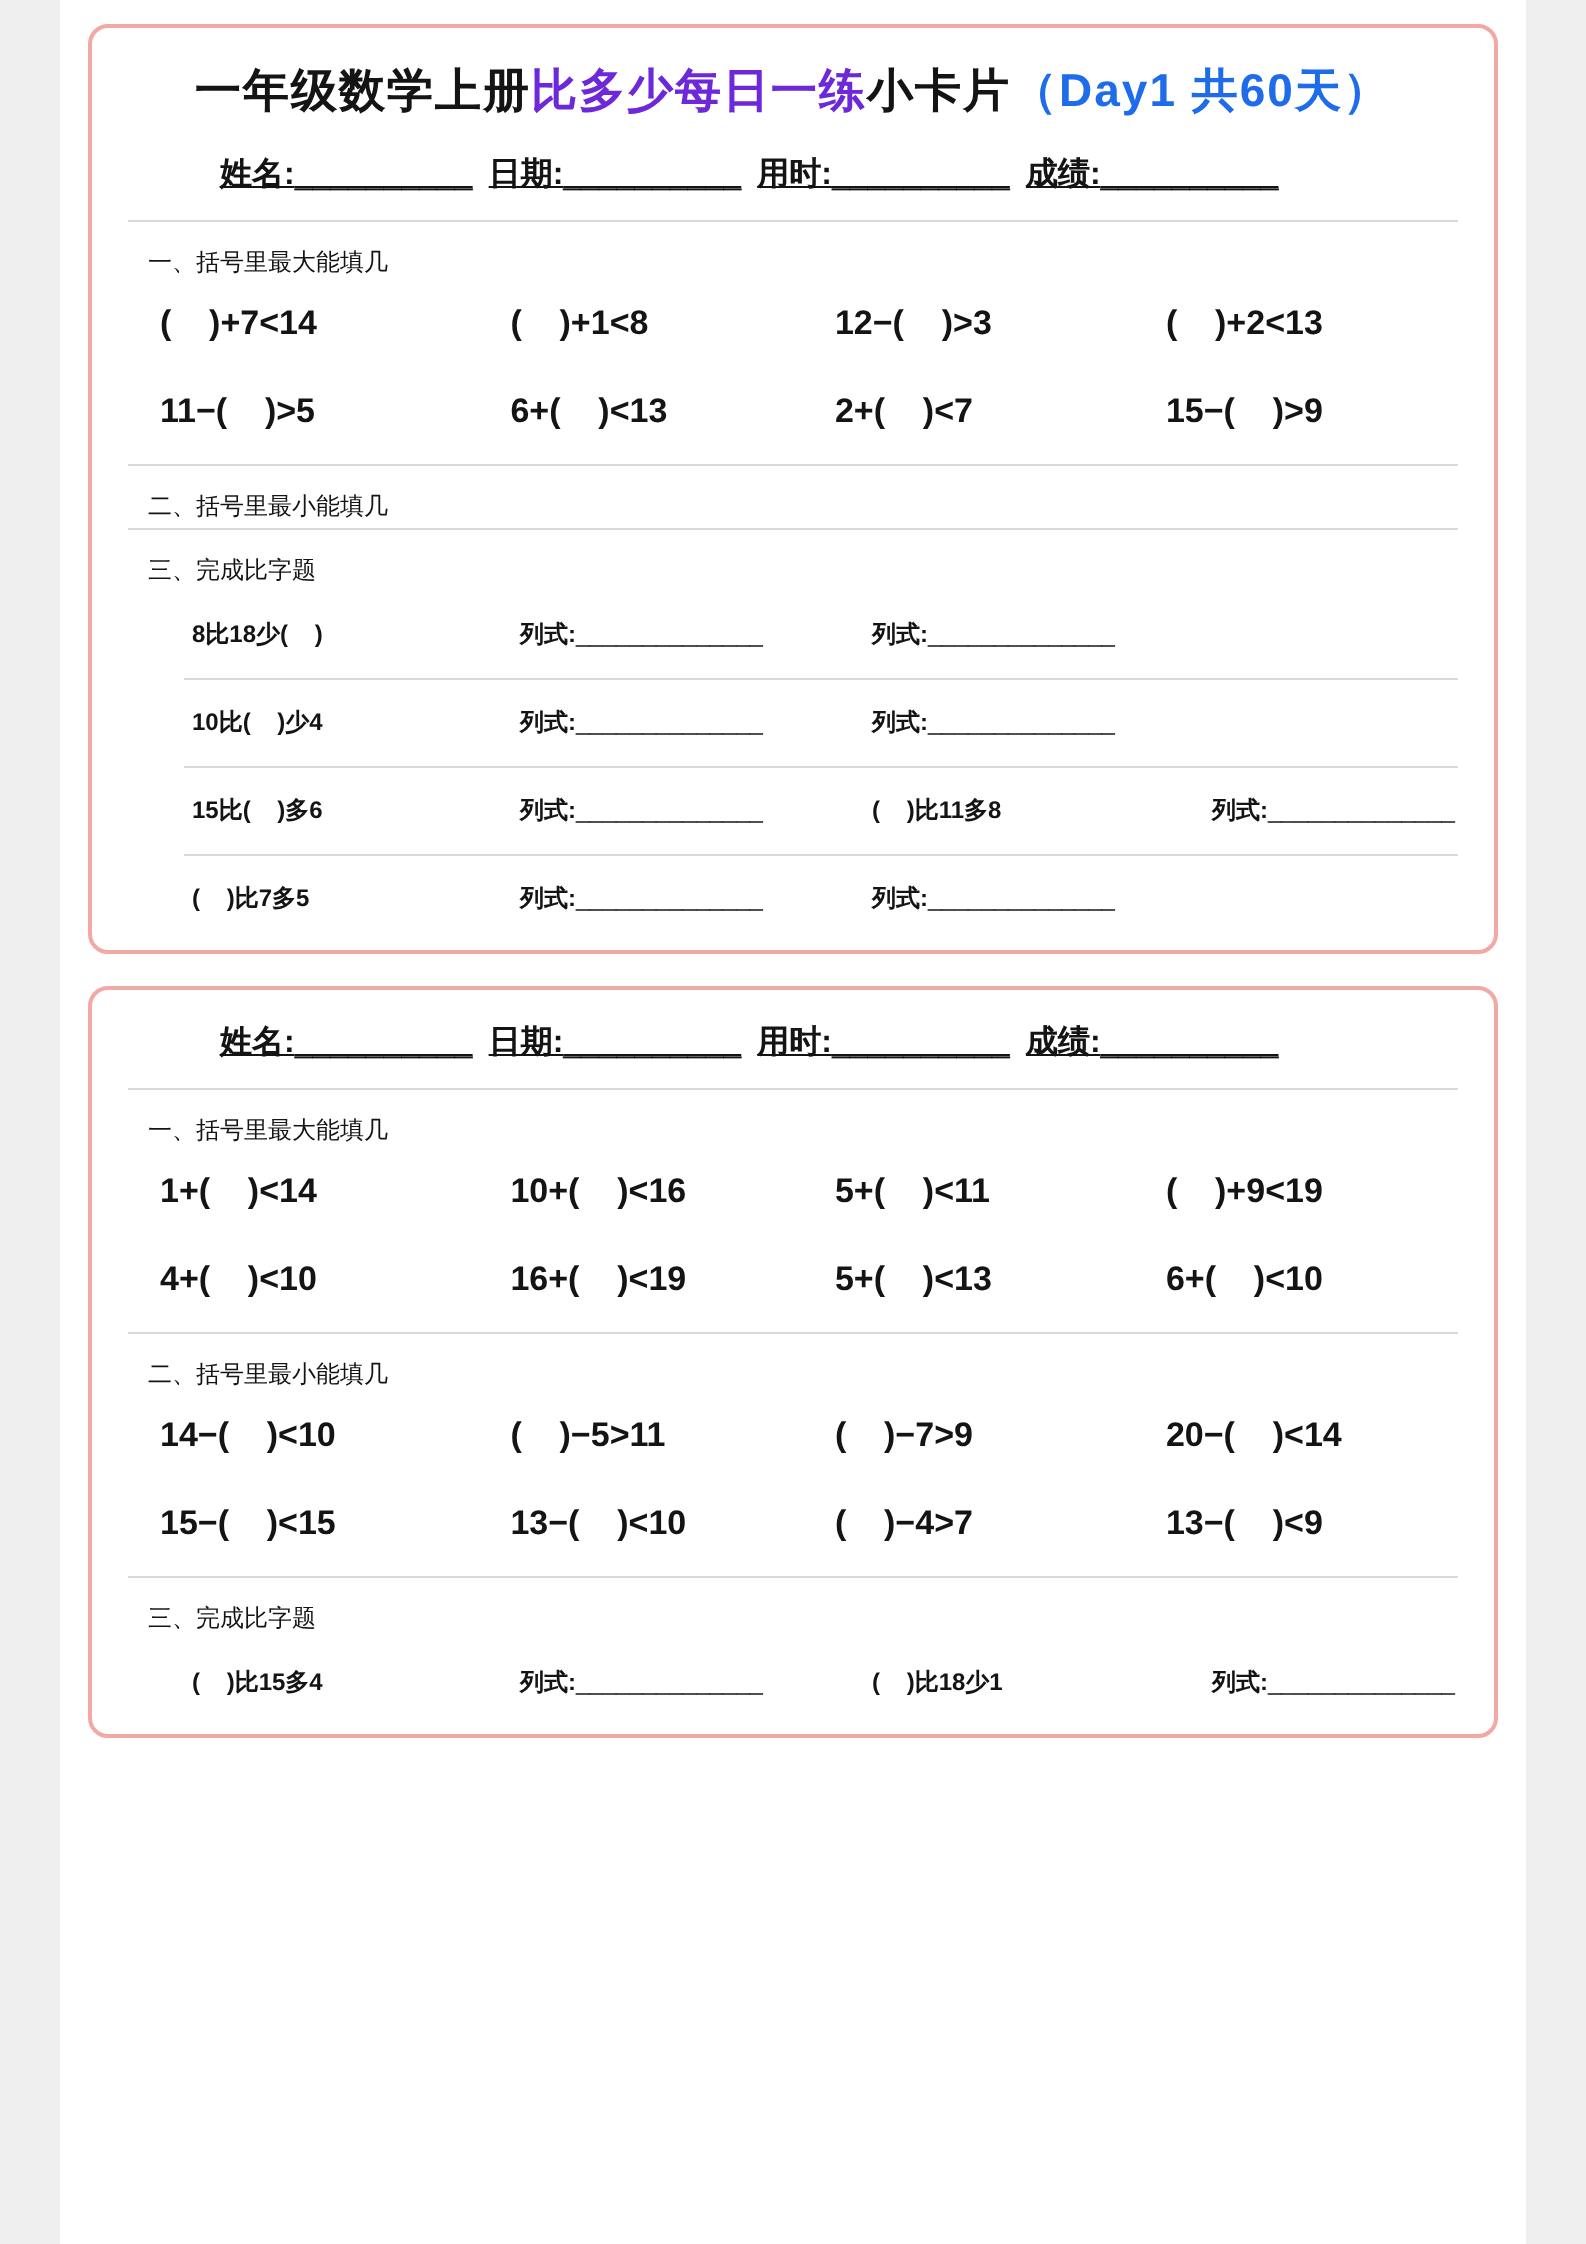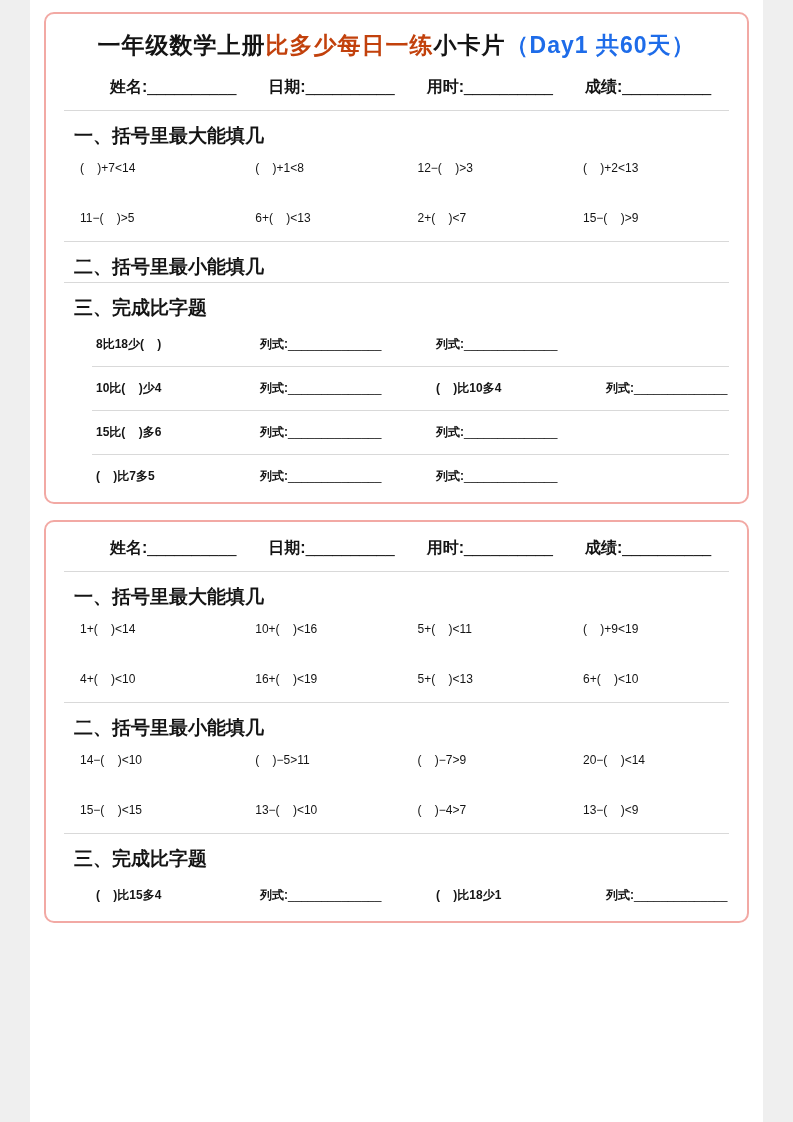"比多少每日一练" .t-red { color: #c2410c -> #6d28d9 }
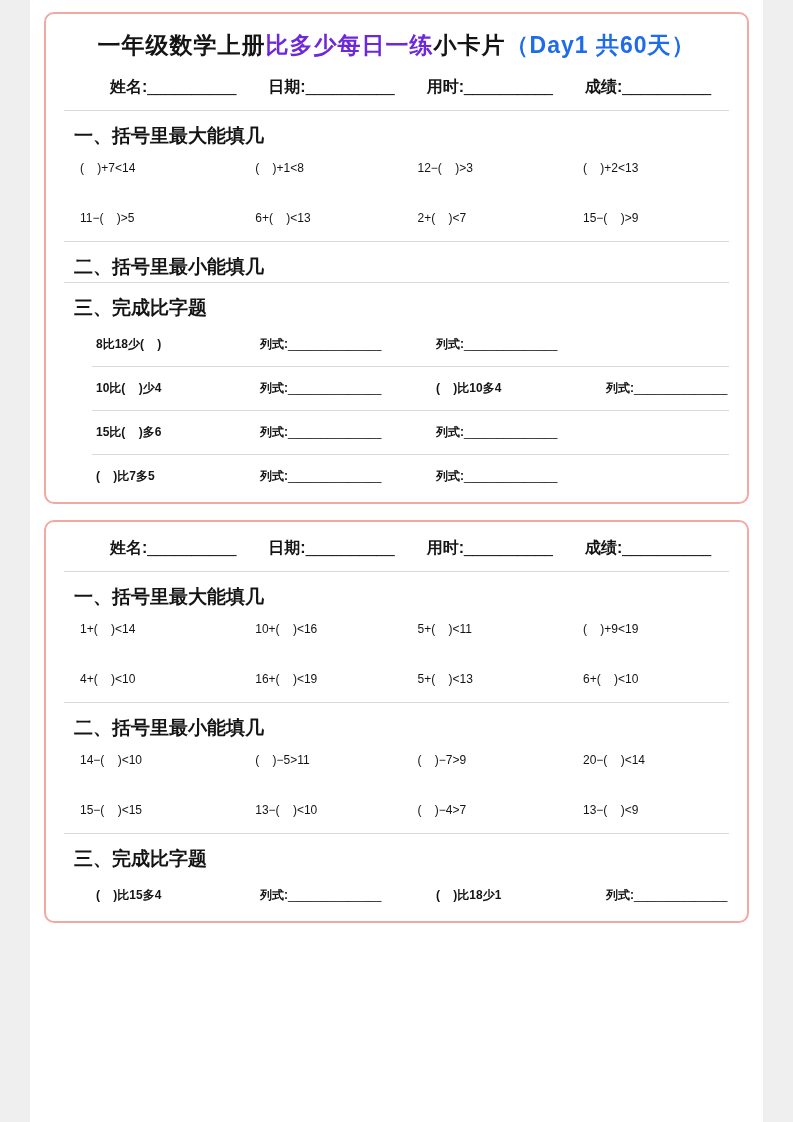"姓名:__________" .info-row { gap: 32px -> 8px; text-decoration: none -> underline }
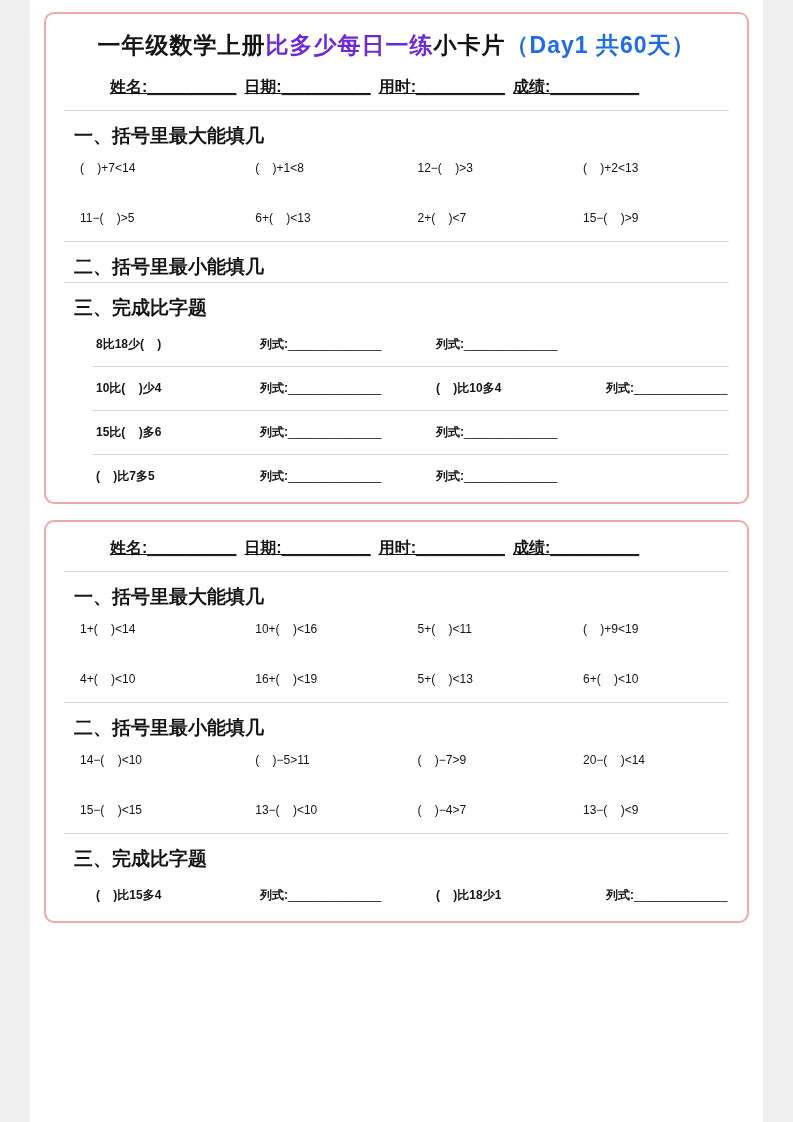"一、括号里最大能填几" .sec-heading { font-size: 19px -> 12px; font-weight: 700 -> 400 }
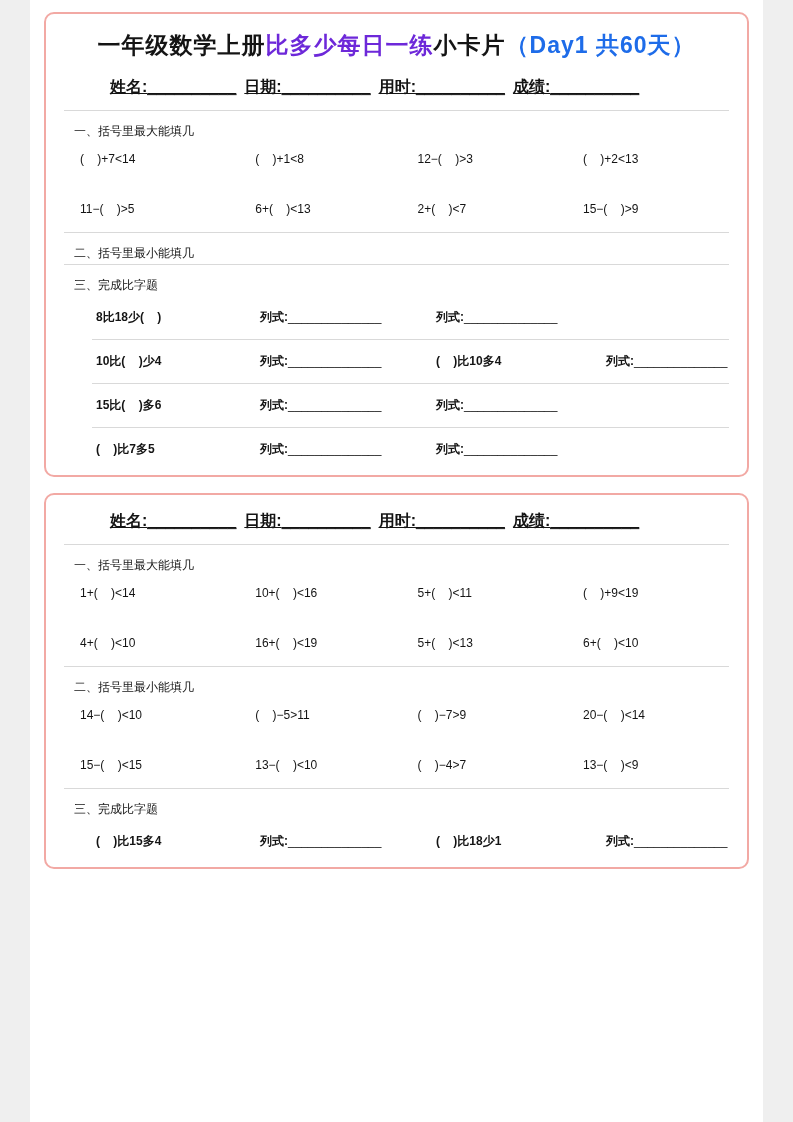"( )+7<14" .expr-grid { font-size: 12px -> 17px; font-weight: 400 -> 700; row-gap: 36px -> 24px }
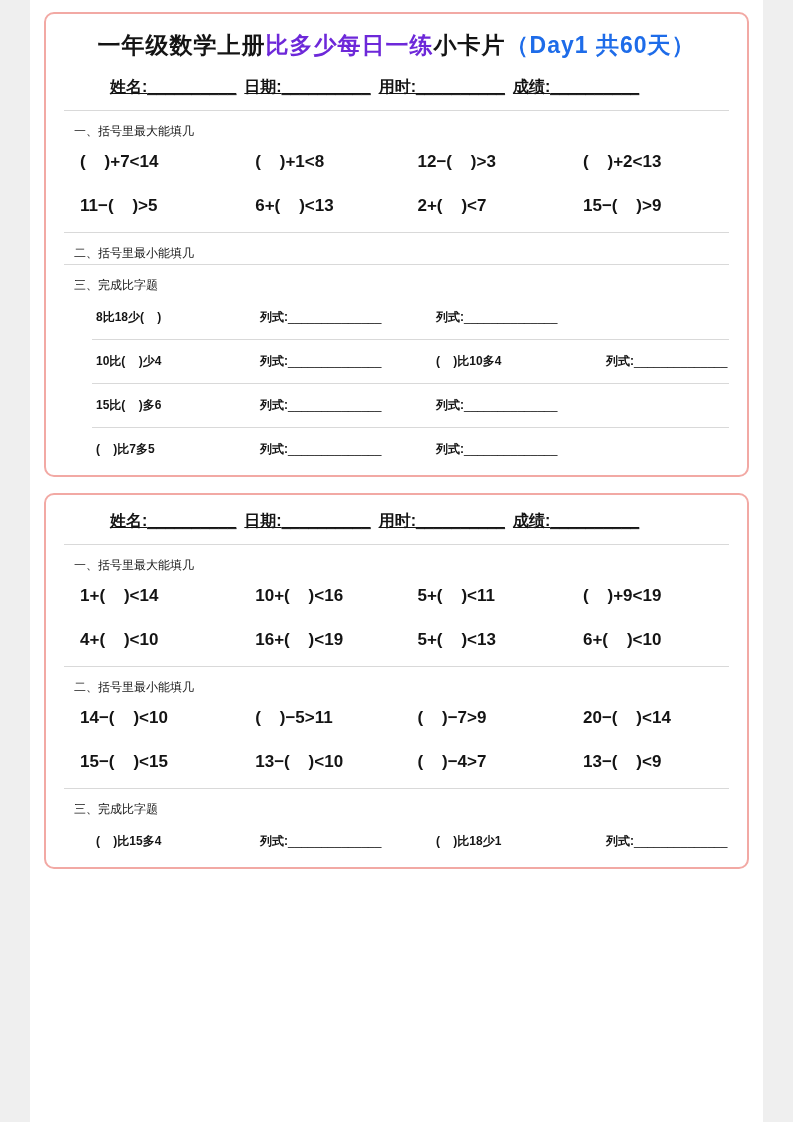"( )比10多4" span.cmp-problem { html: <span>( )比10多4</span> -> none }
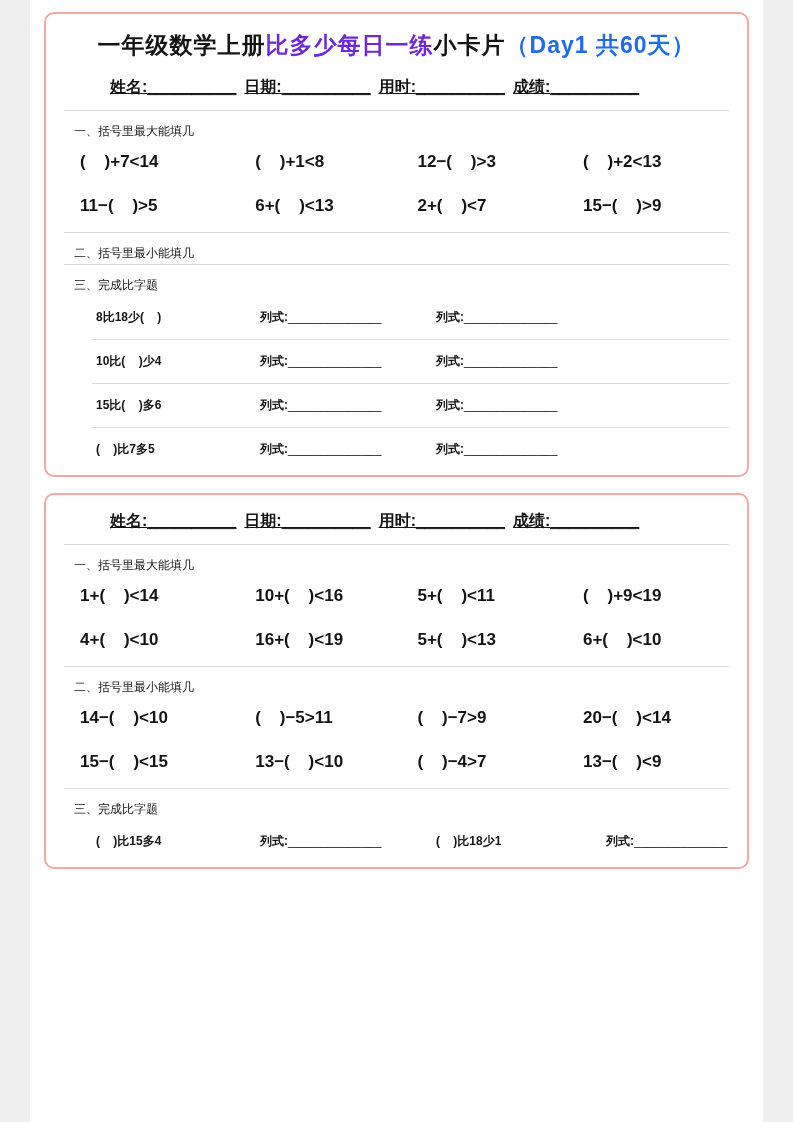"( )比11多8" span.cmp-problem { html: none -> <span>( )比11多8</span> }
